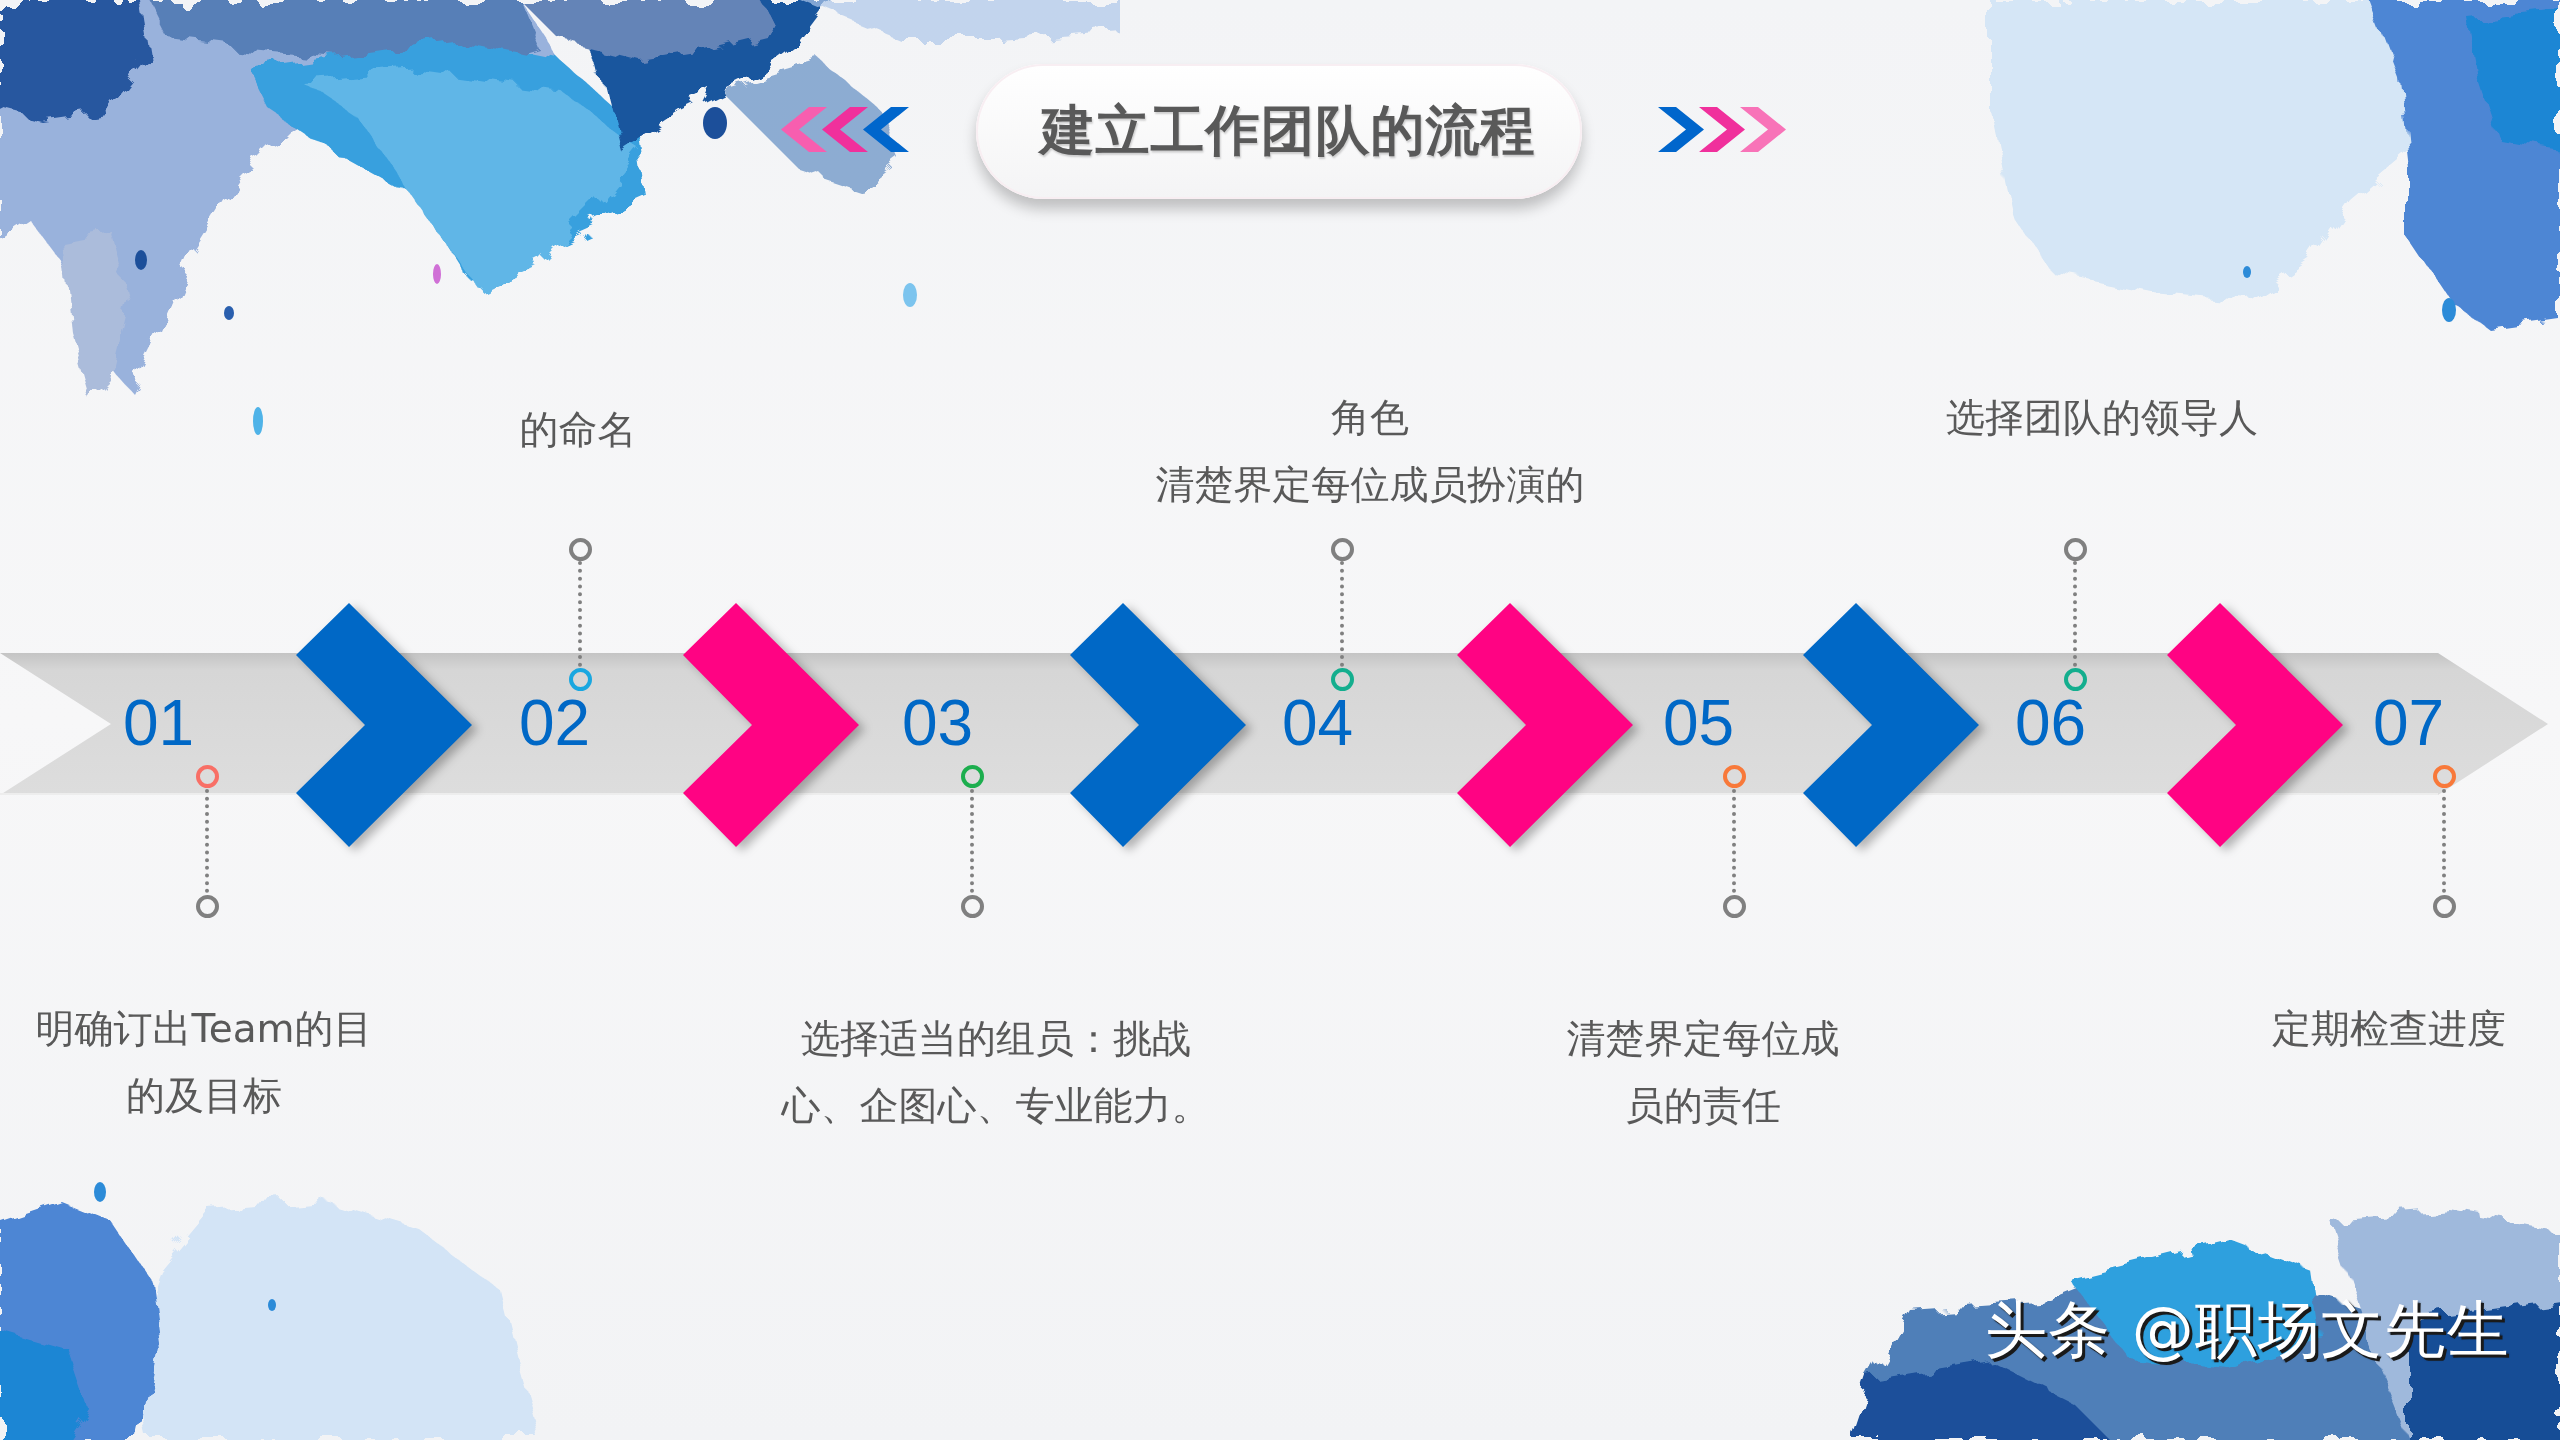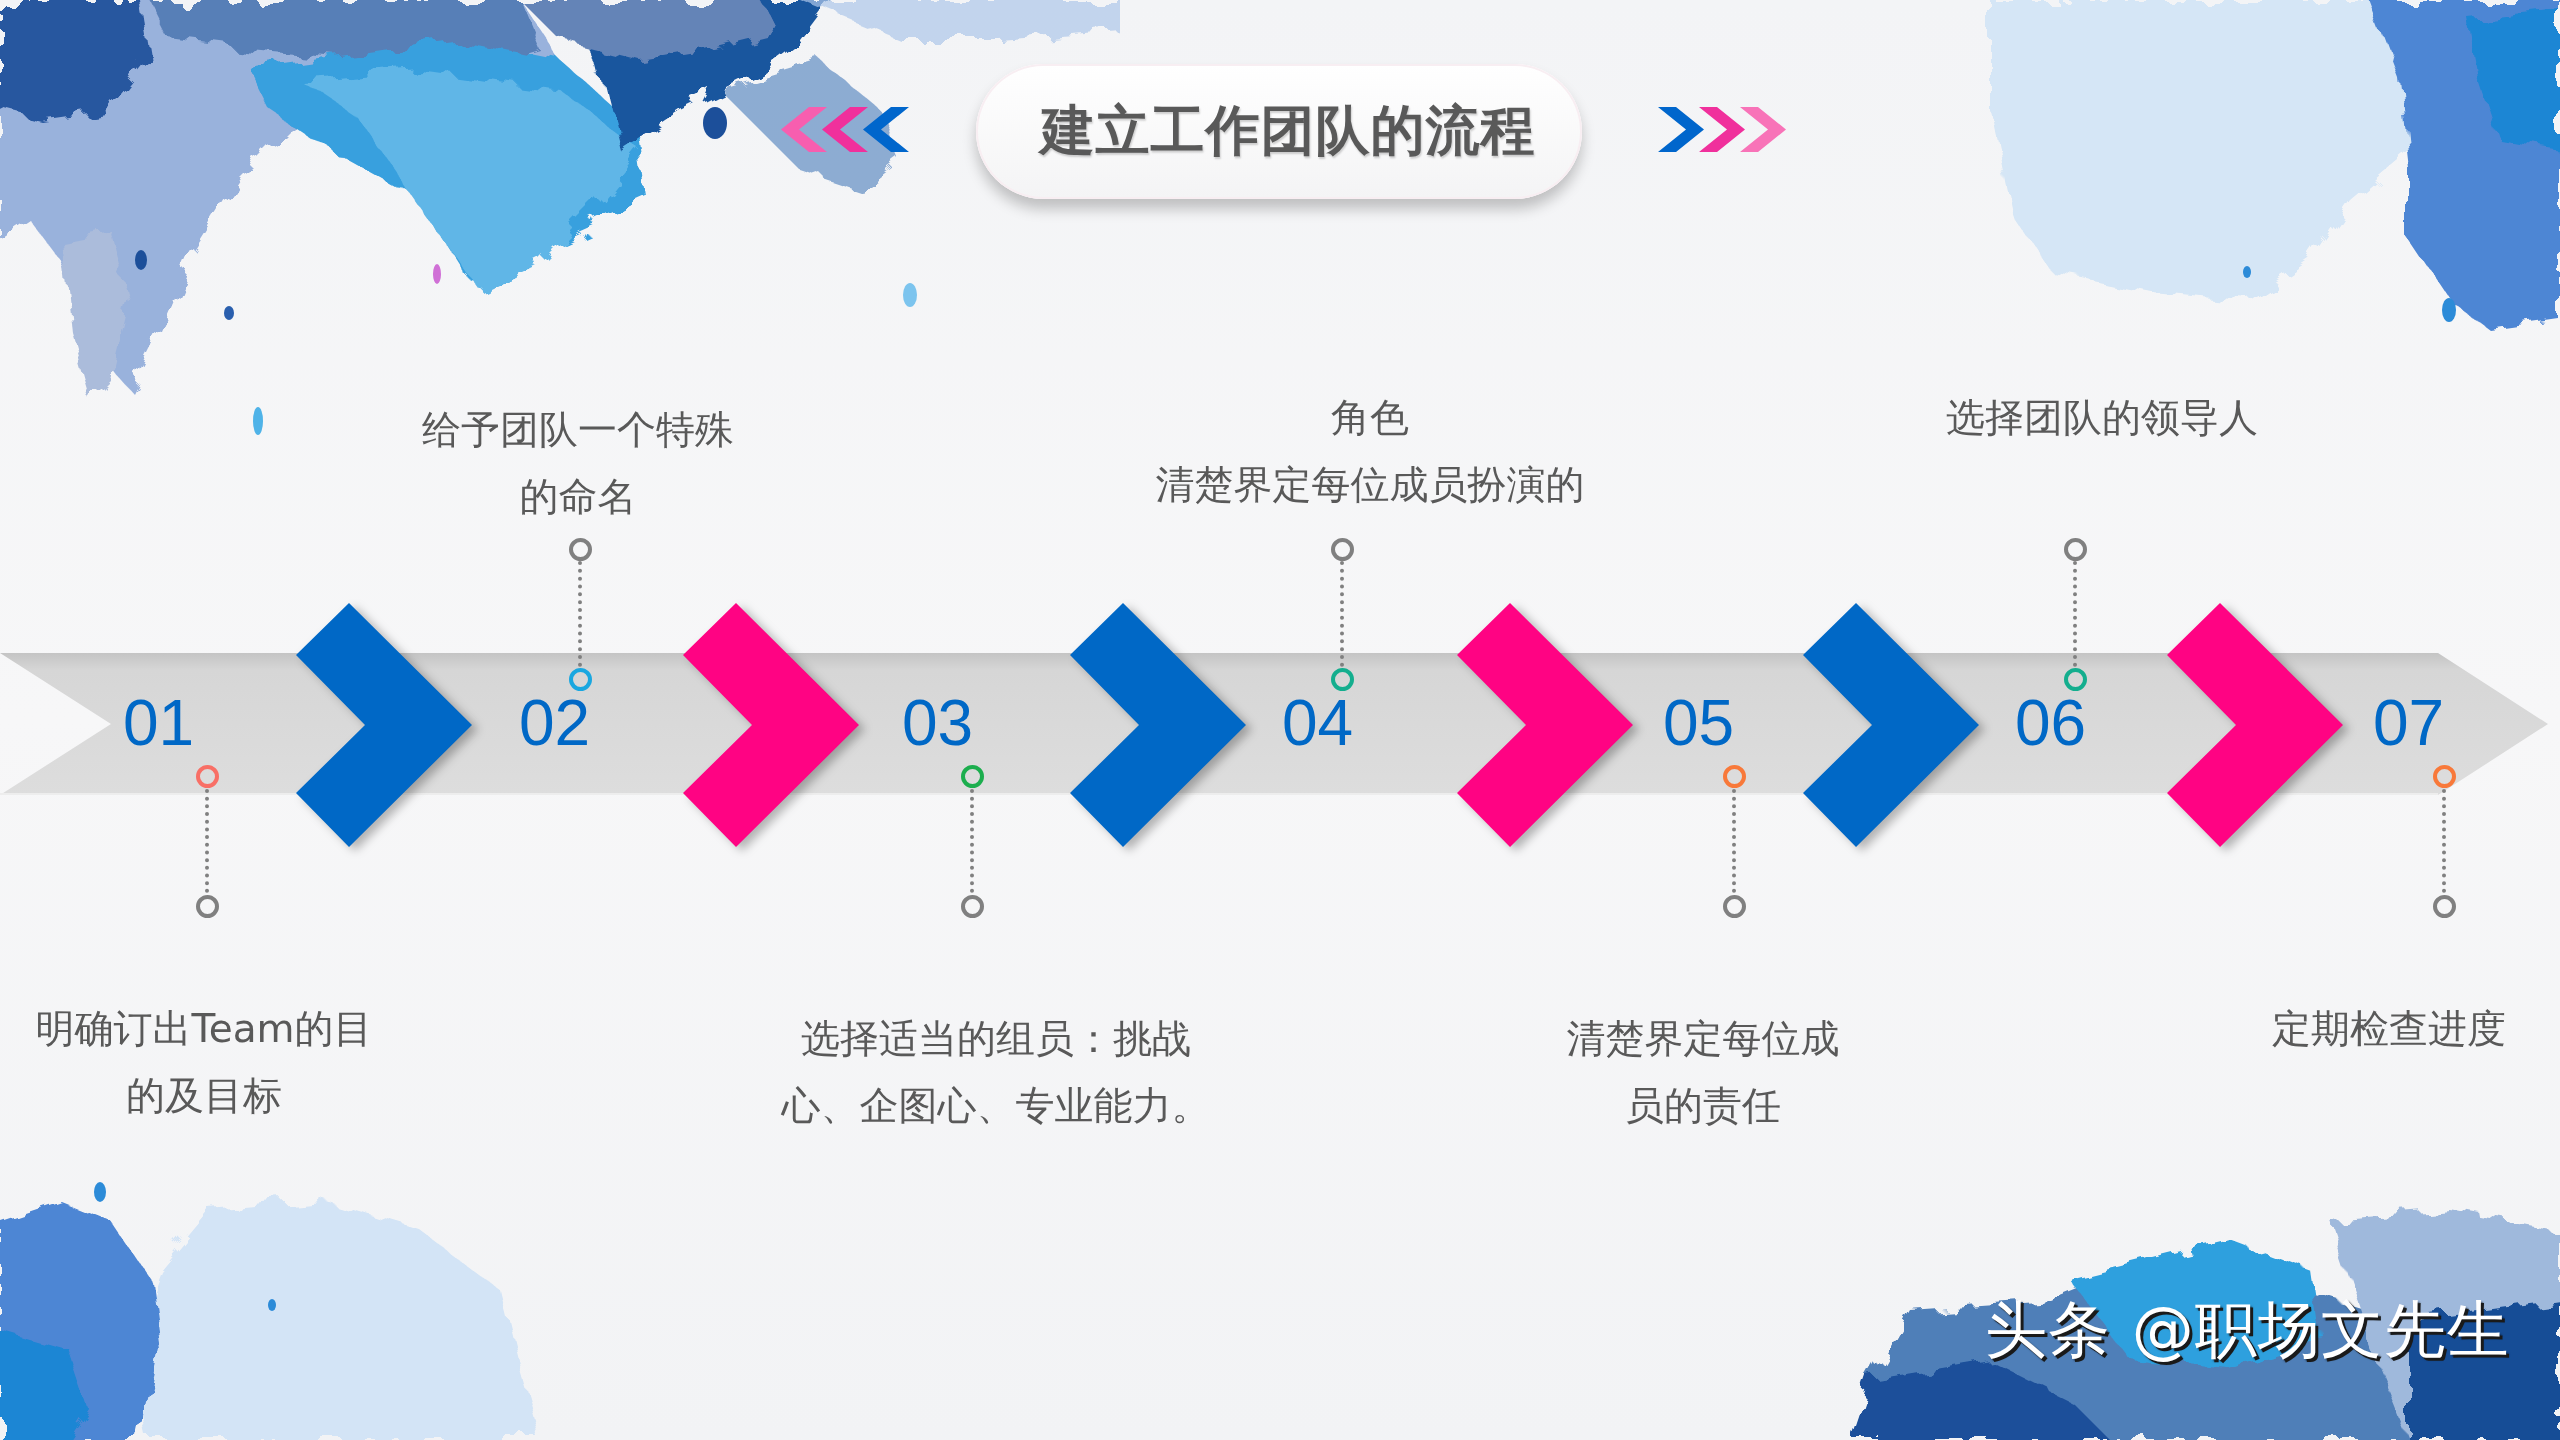"给予团队一个特殊" span { html: <span>给予团队一个特殊</span> -> none }
